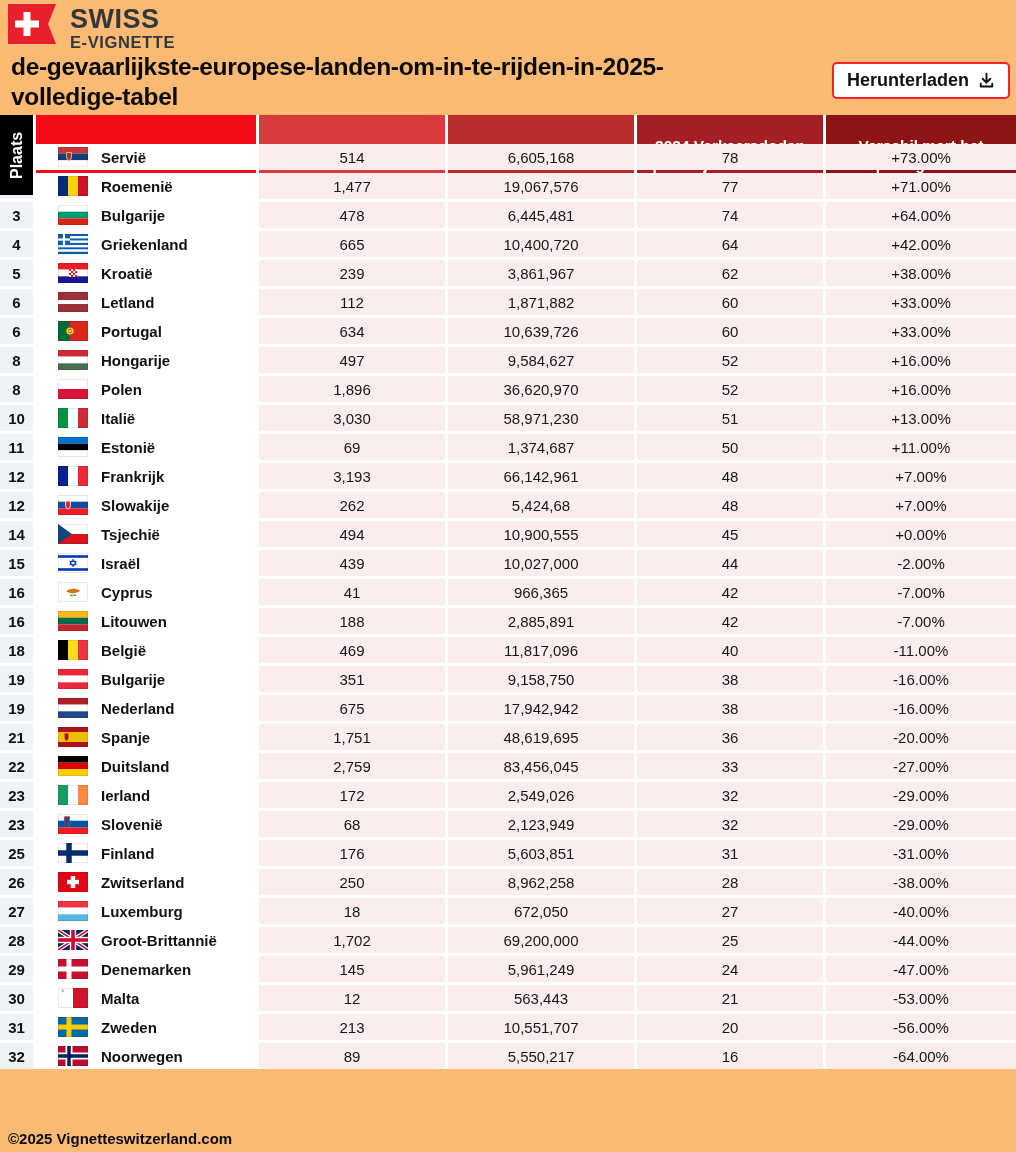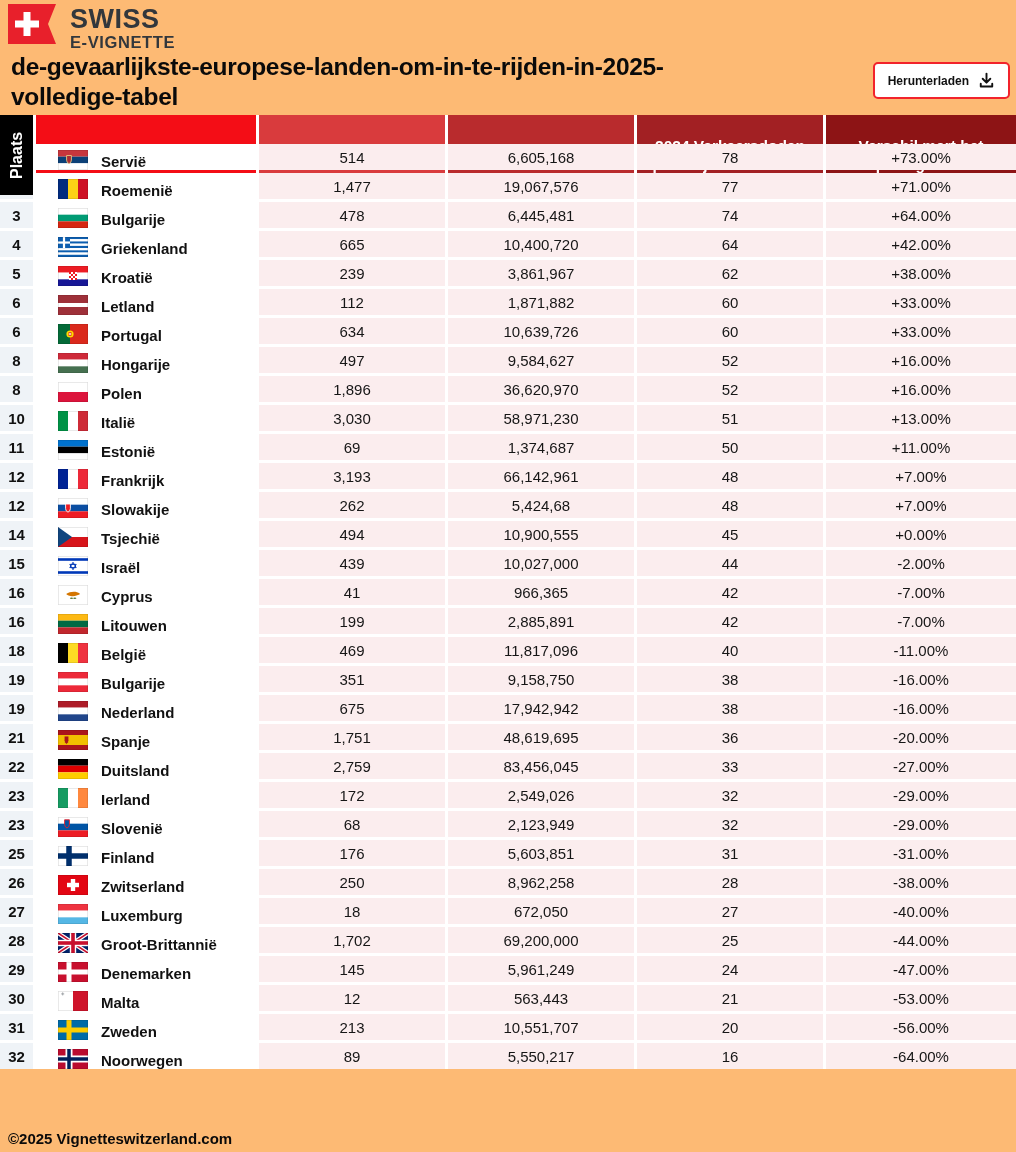"Herunterladen" .dl-btn { font-size: 12px -> 18px }
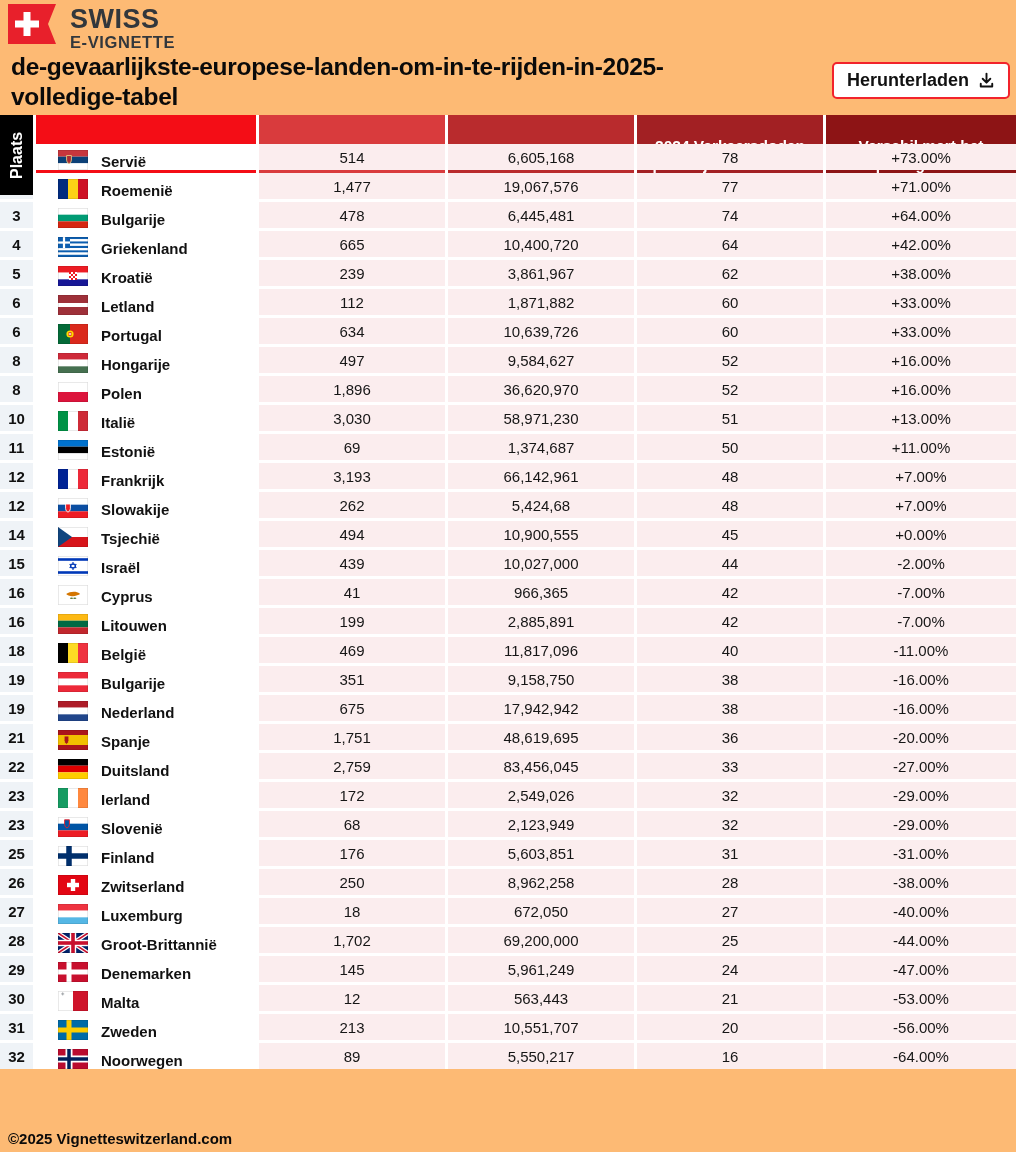"Servië" .c-land { align-items: flex-end -> center }
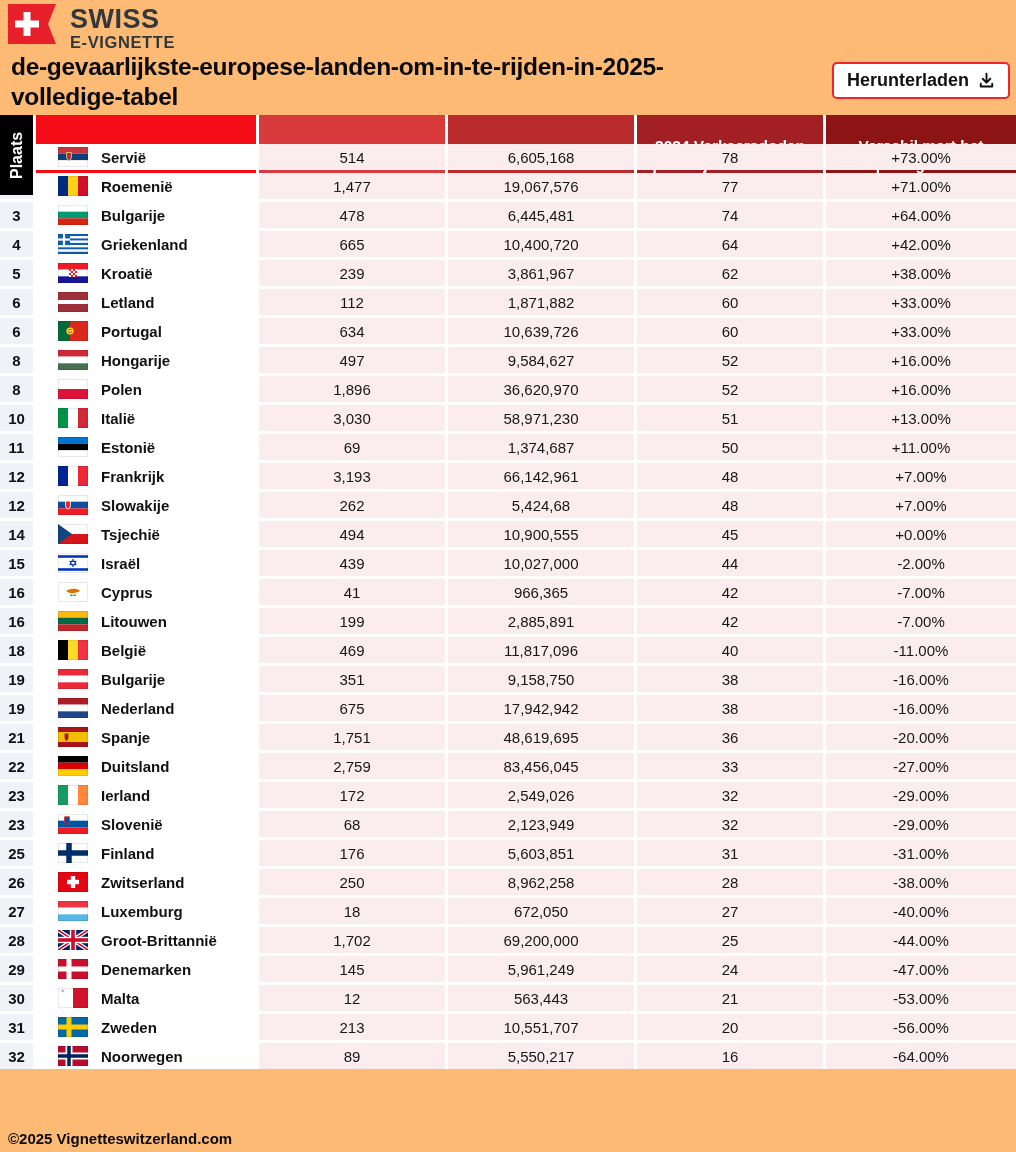"199" div.c-num { text: 199 -> 188 }
